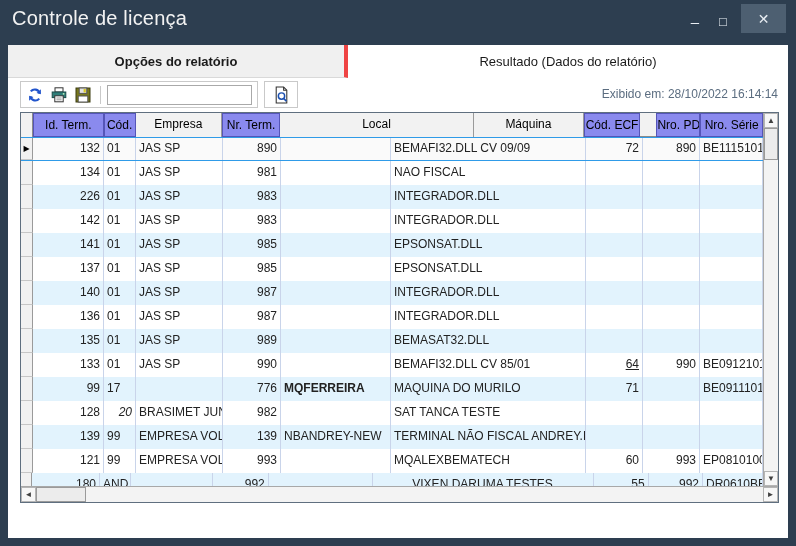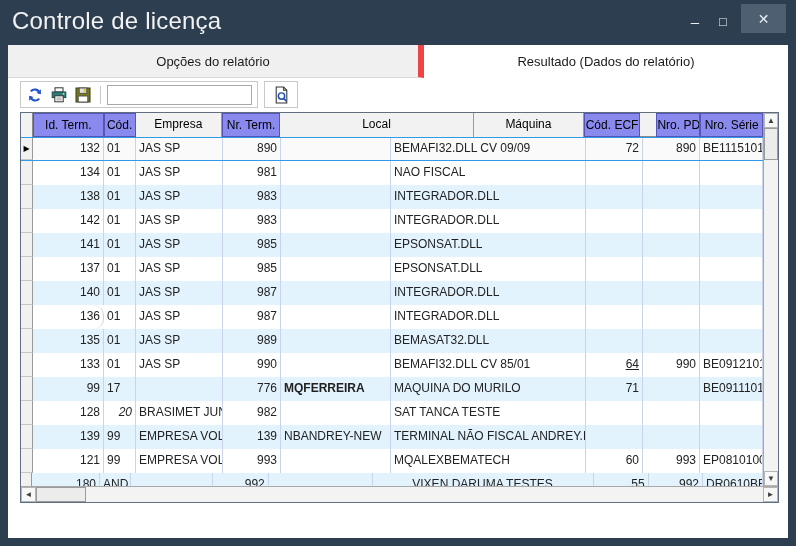"Controle de licença" .title { font-size: 24px -> 20px }
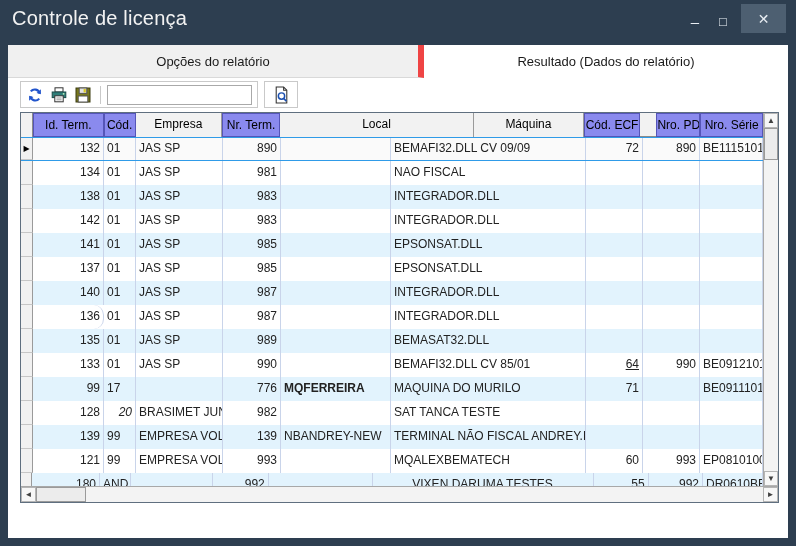"Opções do relatório" .tab.inactive { border-right: 6px solid #ef4444 -> 4px solid #ef4444; font-weight: none -> bold; width: 416px -> 340px }
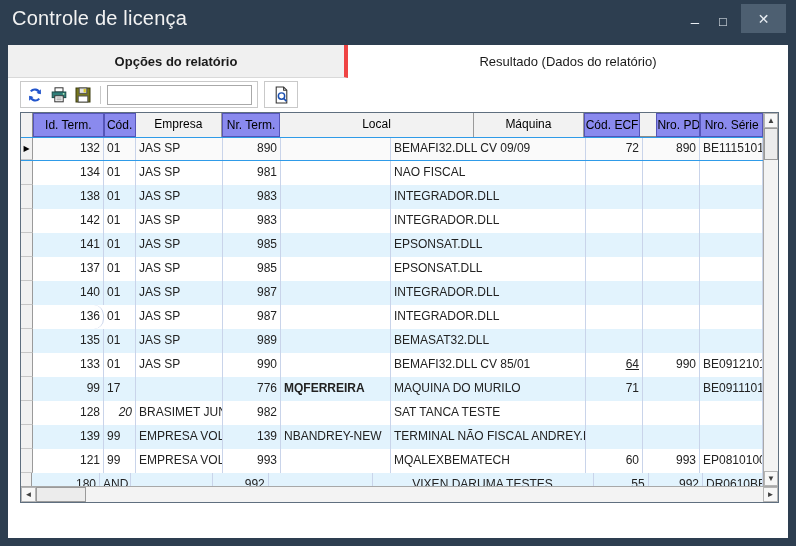"Exibido em: 28/10/2022 16:14:14" div.timestamp { html: none -> <div>Exibido em: 28/10/2022 16:14:14</div> }
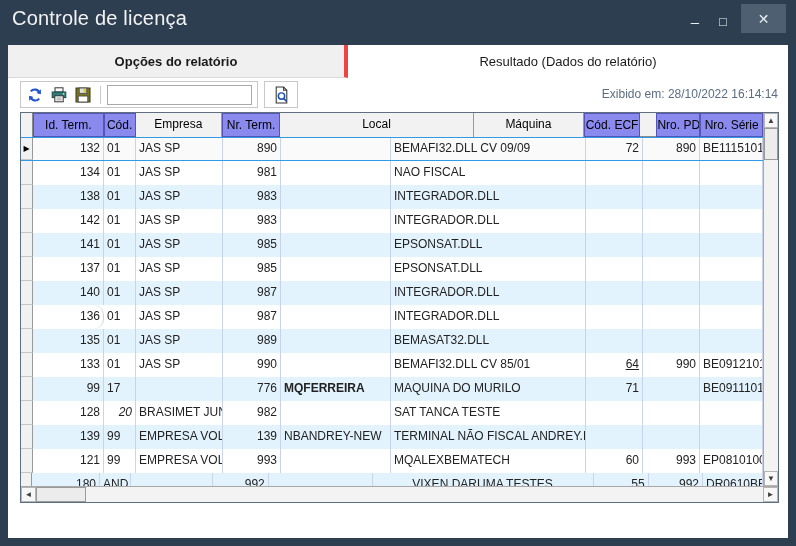"138" div.cell { text: 138 -> 226 }
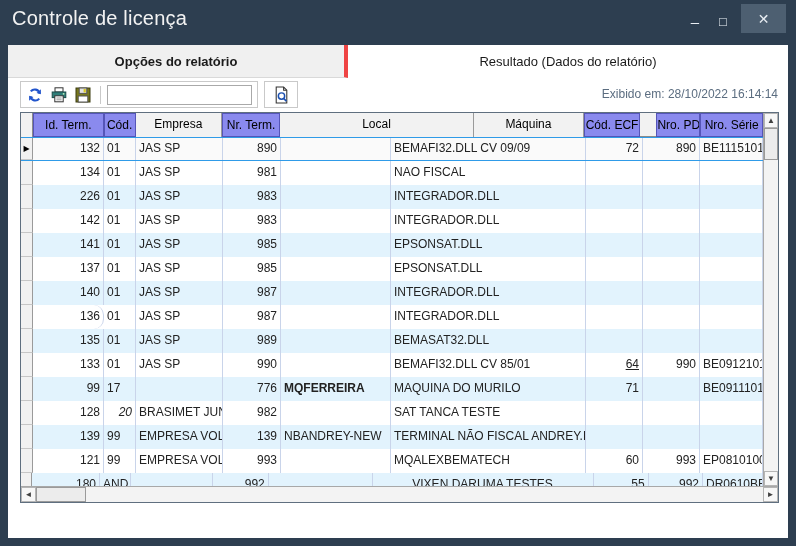"136" div.cell { border-radius: 10px -> none }
